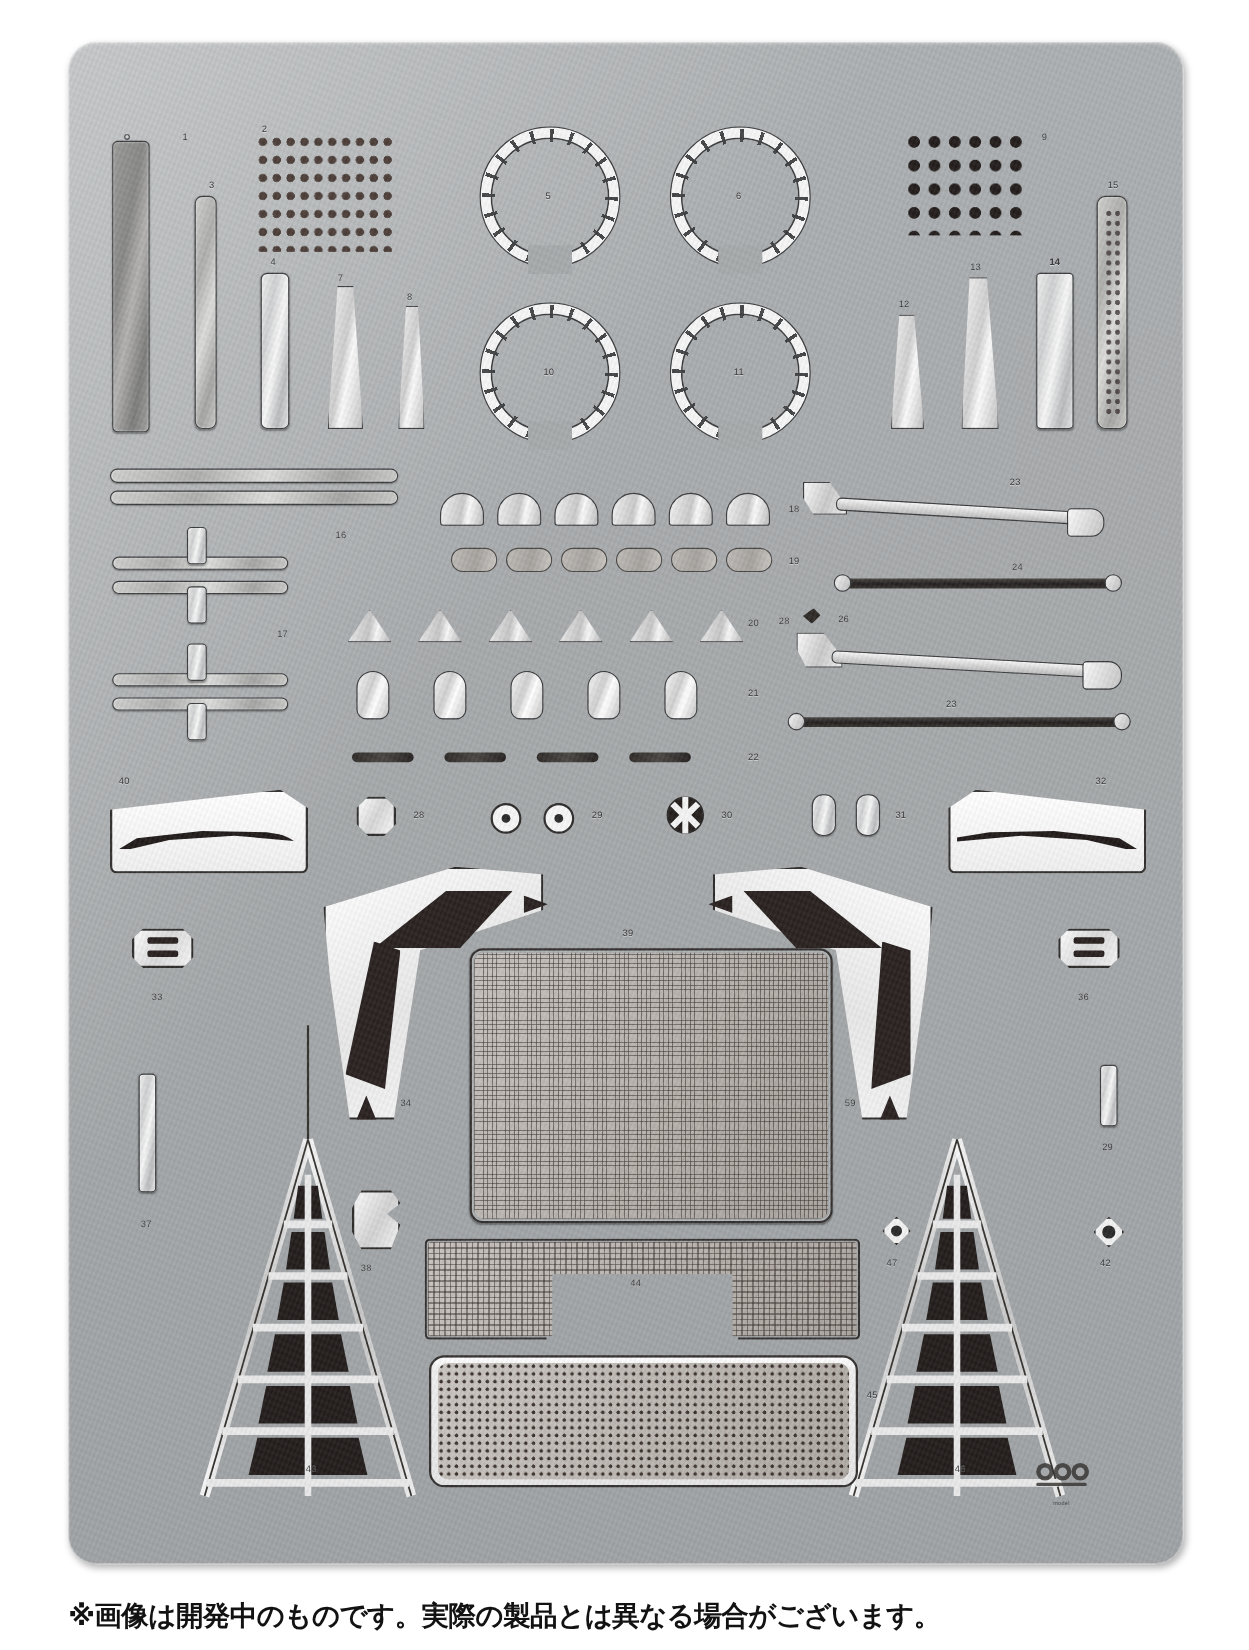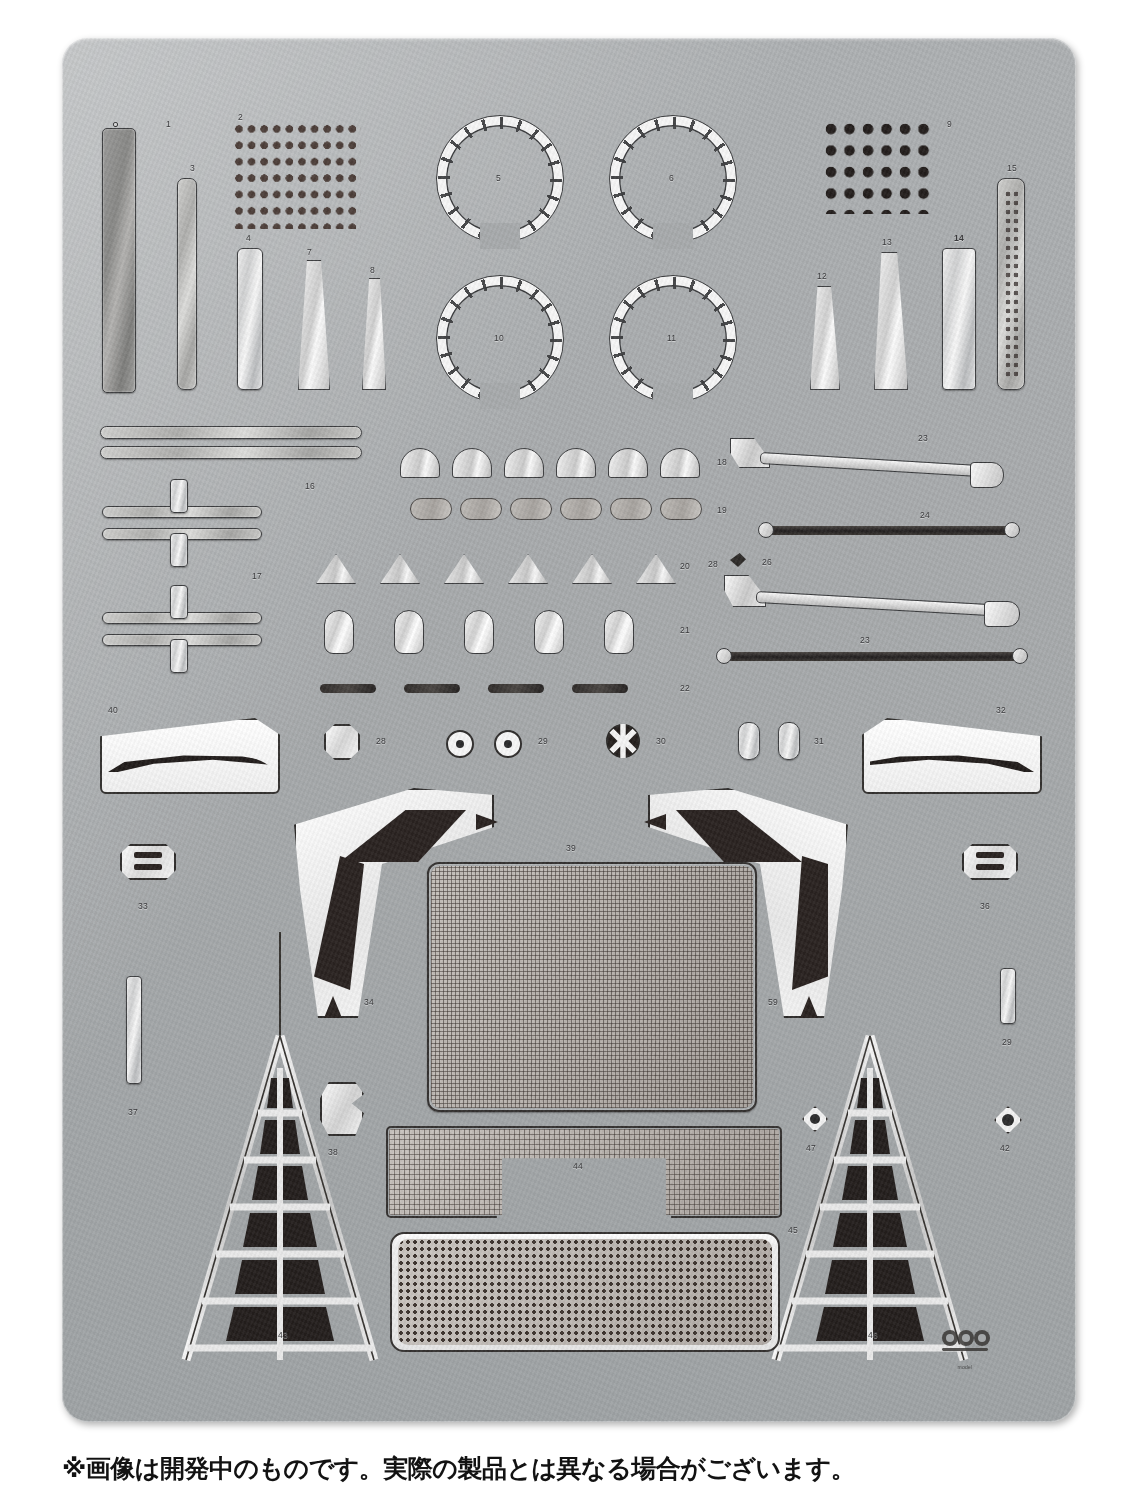"45" div.pn { top: 1188px -> 1226px }
